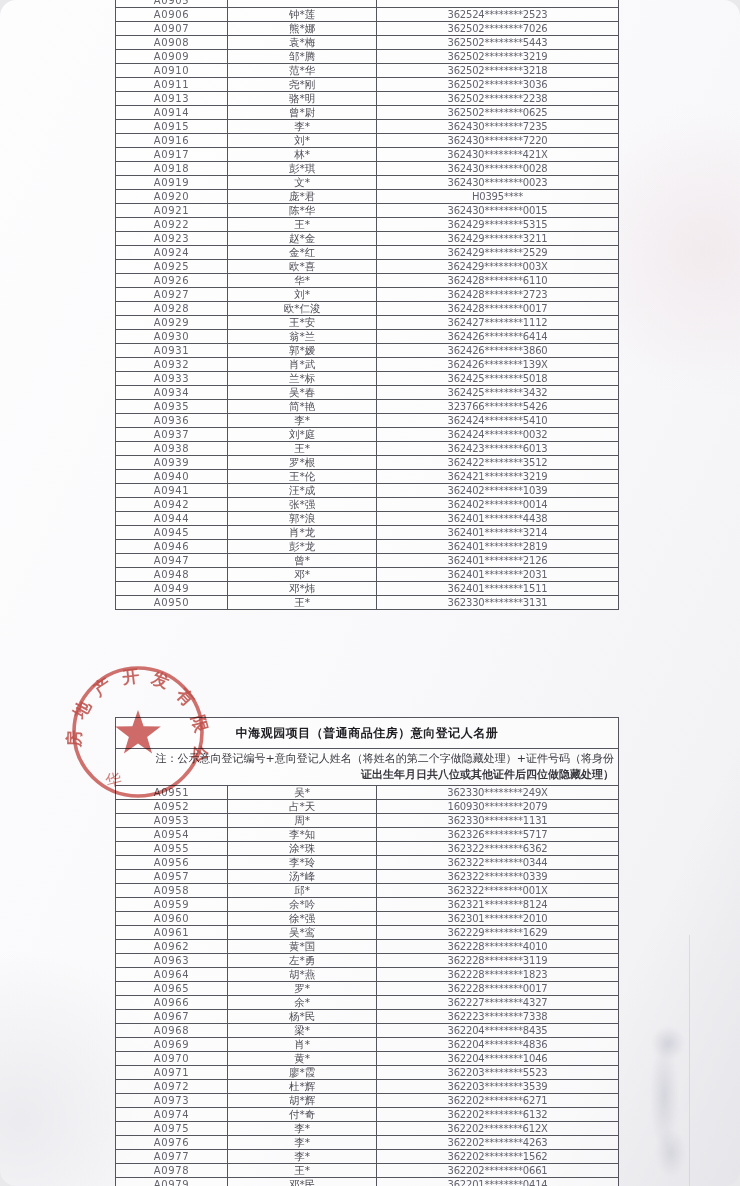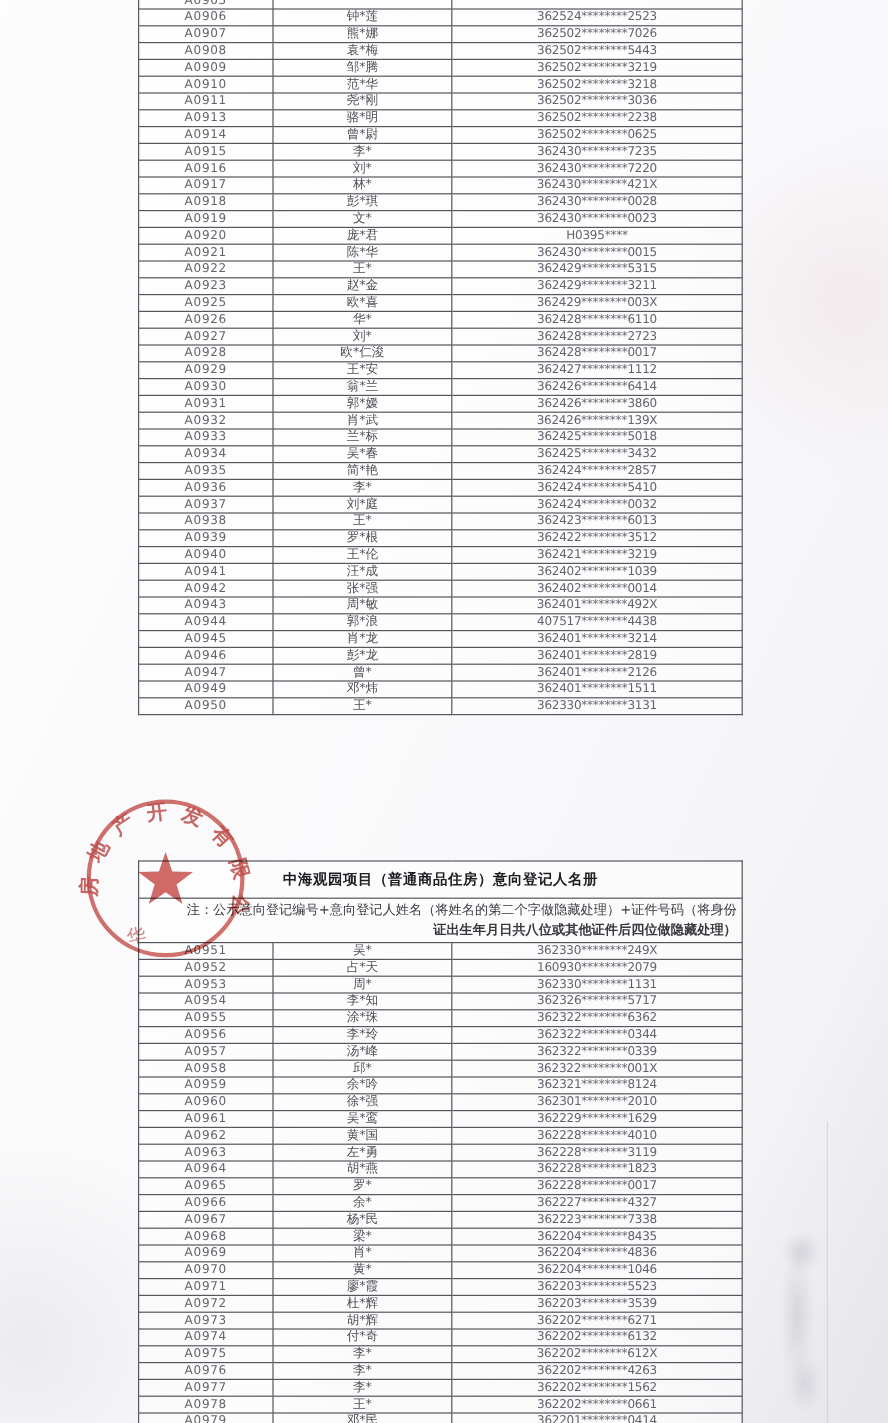"A0905" .page { border-radius: none -> 16px }
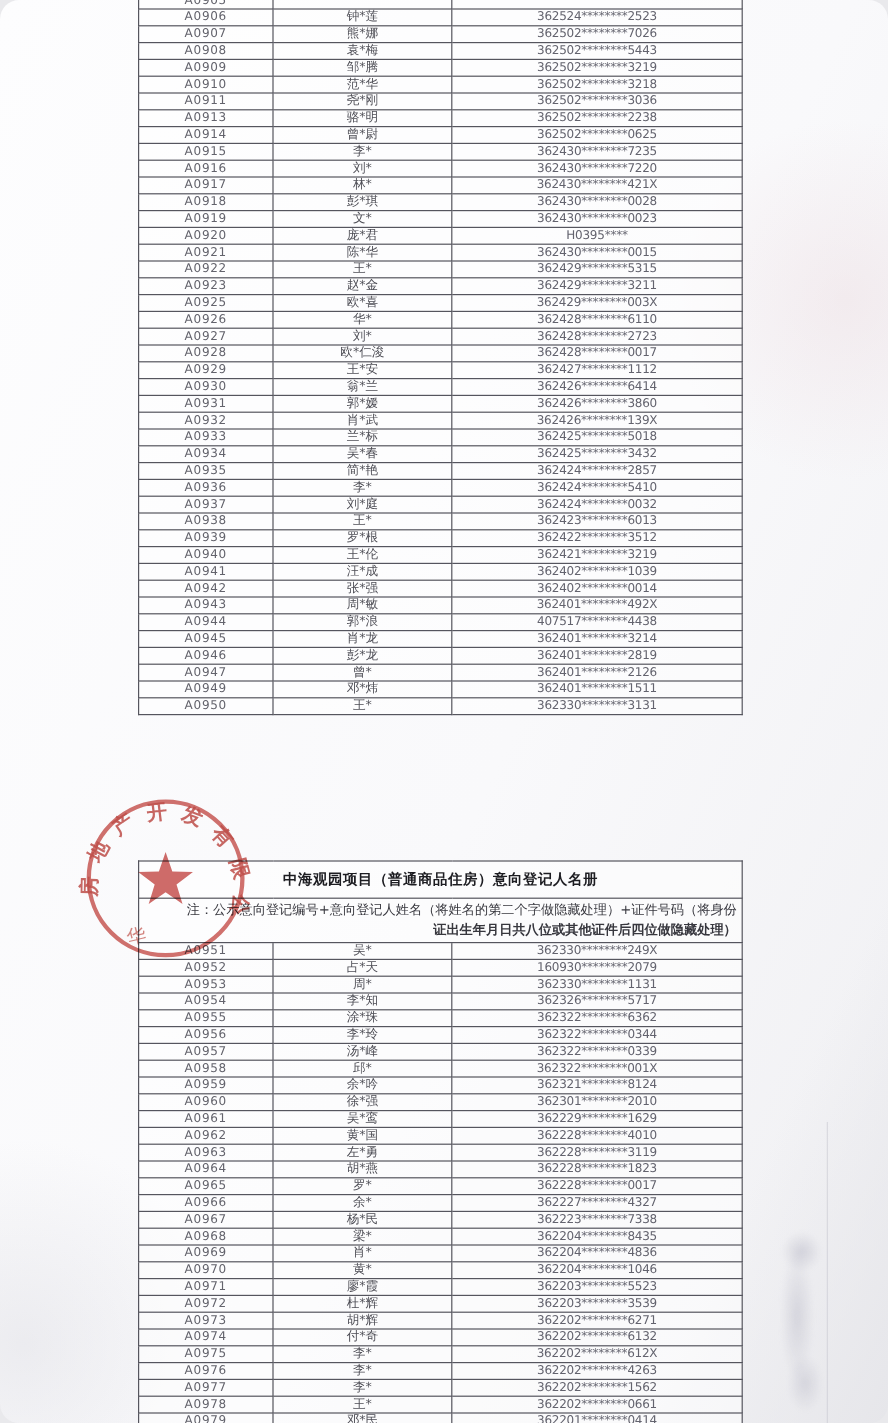"A0924" tr { html: none -> <tr> <td>A0924</td> <td>金*红</td> <td>362429********2529</td> </tr> }
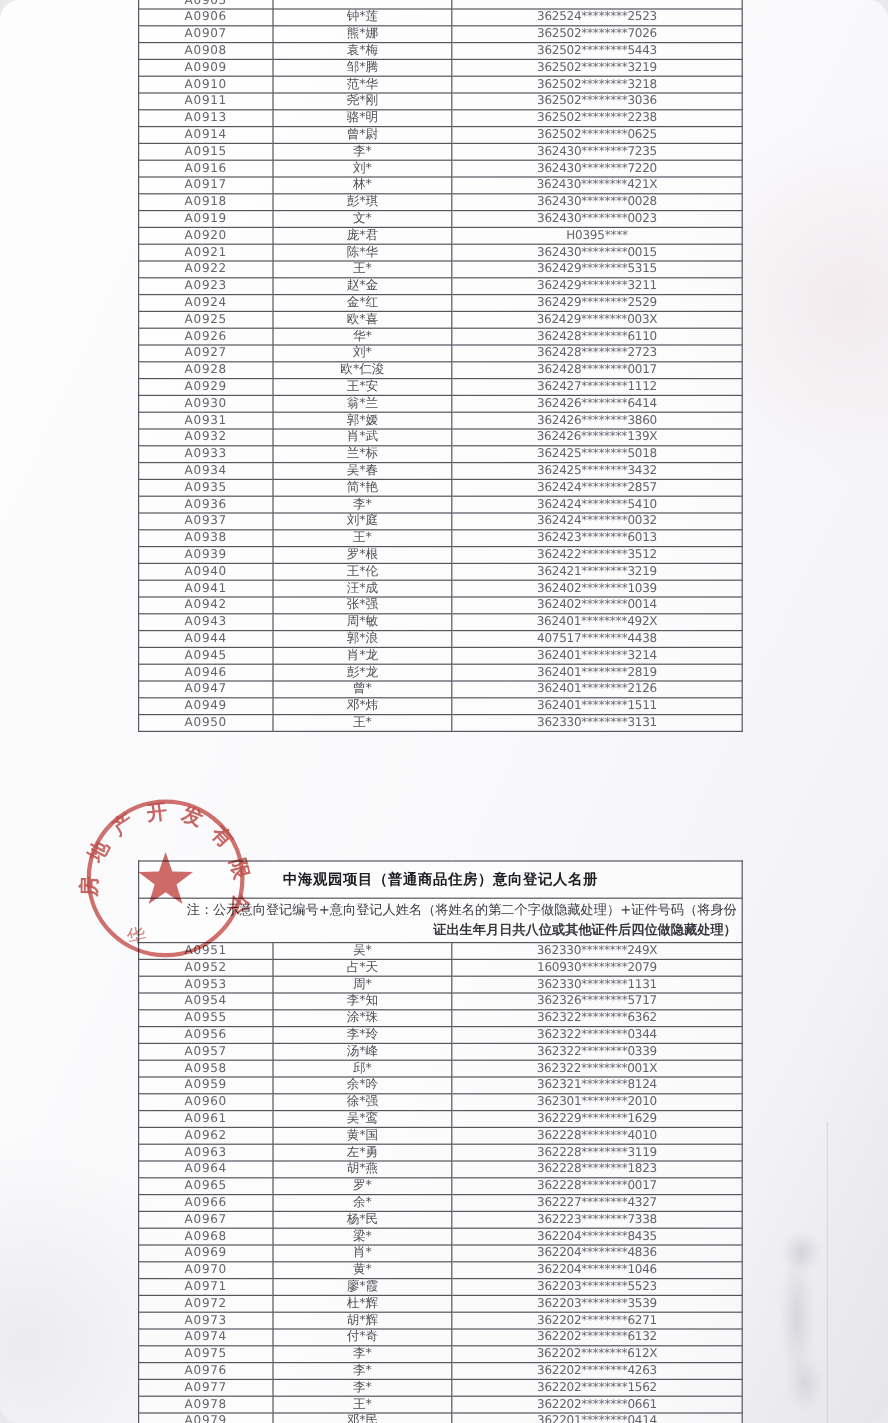"362424********2857" td.num-cell { text: 362424********2857 -> 323766********5426 }
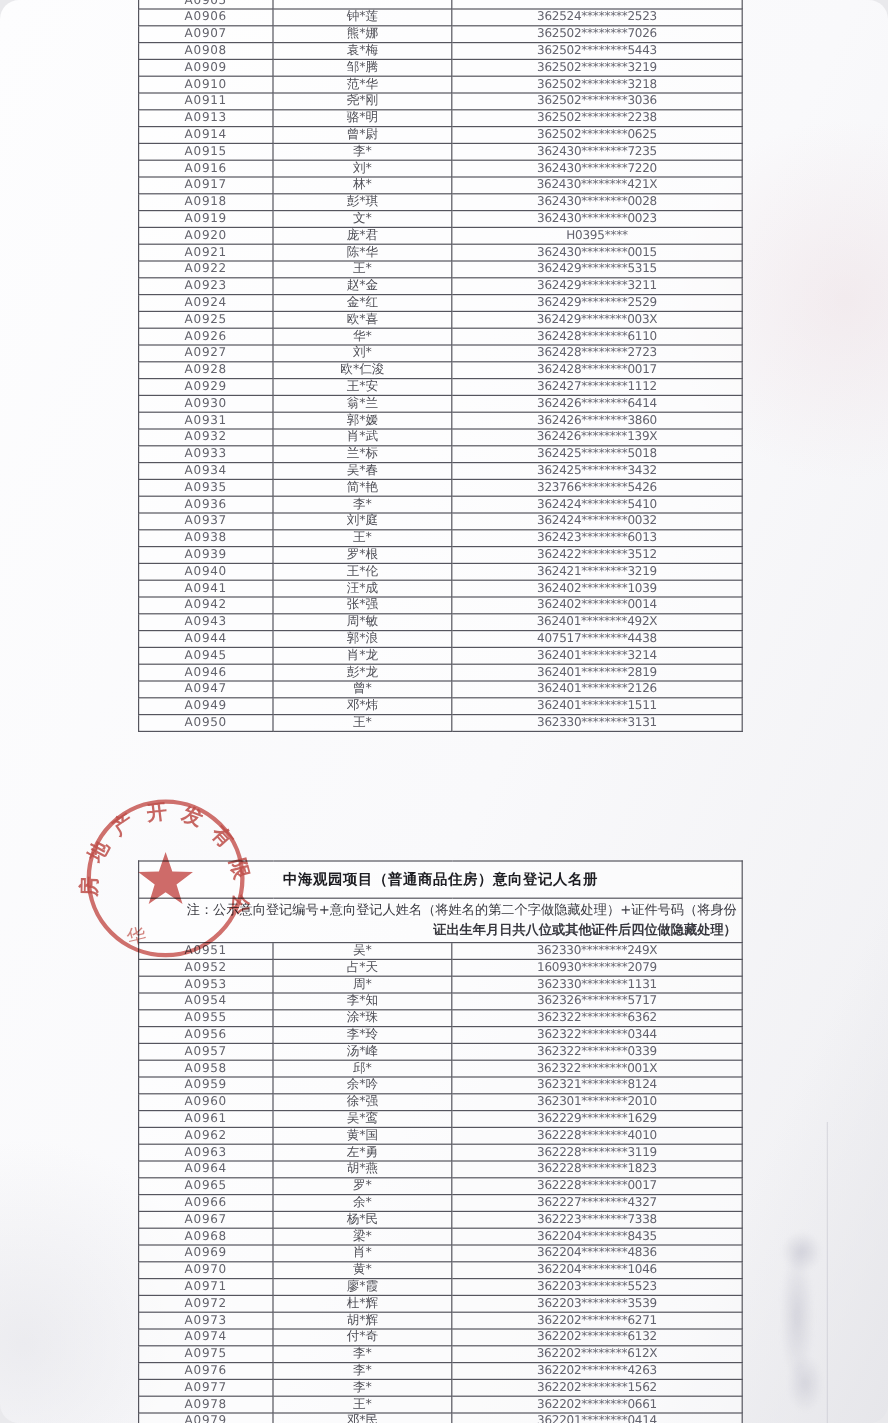"A0943" tr { html: <tr> <td>A0943</td> <td>周*敏</td> <td>362401********492X</td> </tr> -> none }
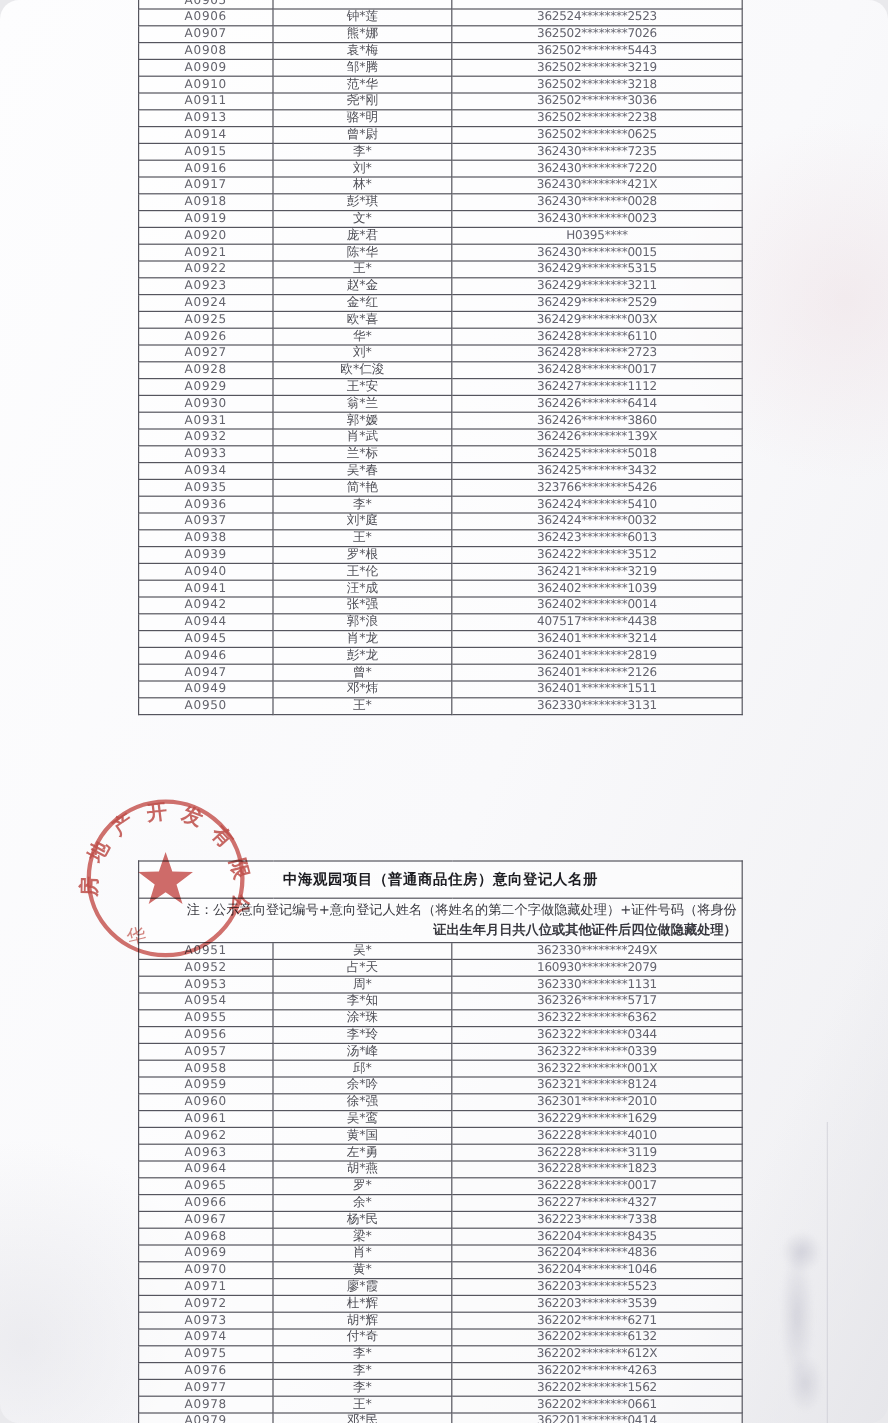"407517********4438" td.num-cell { text: 407517 -> 362401 }
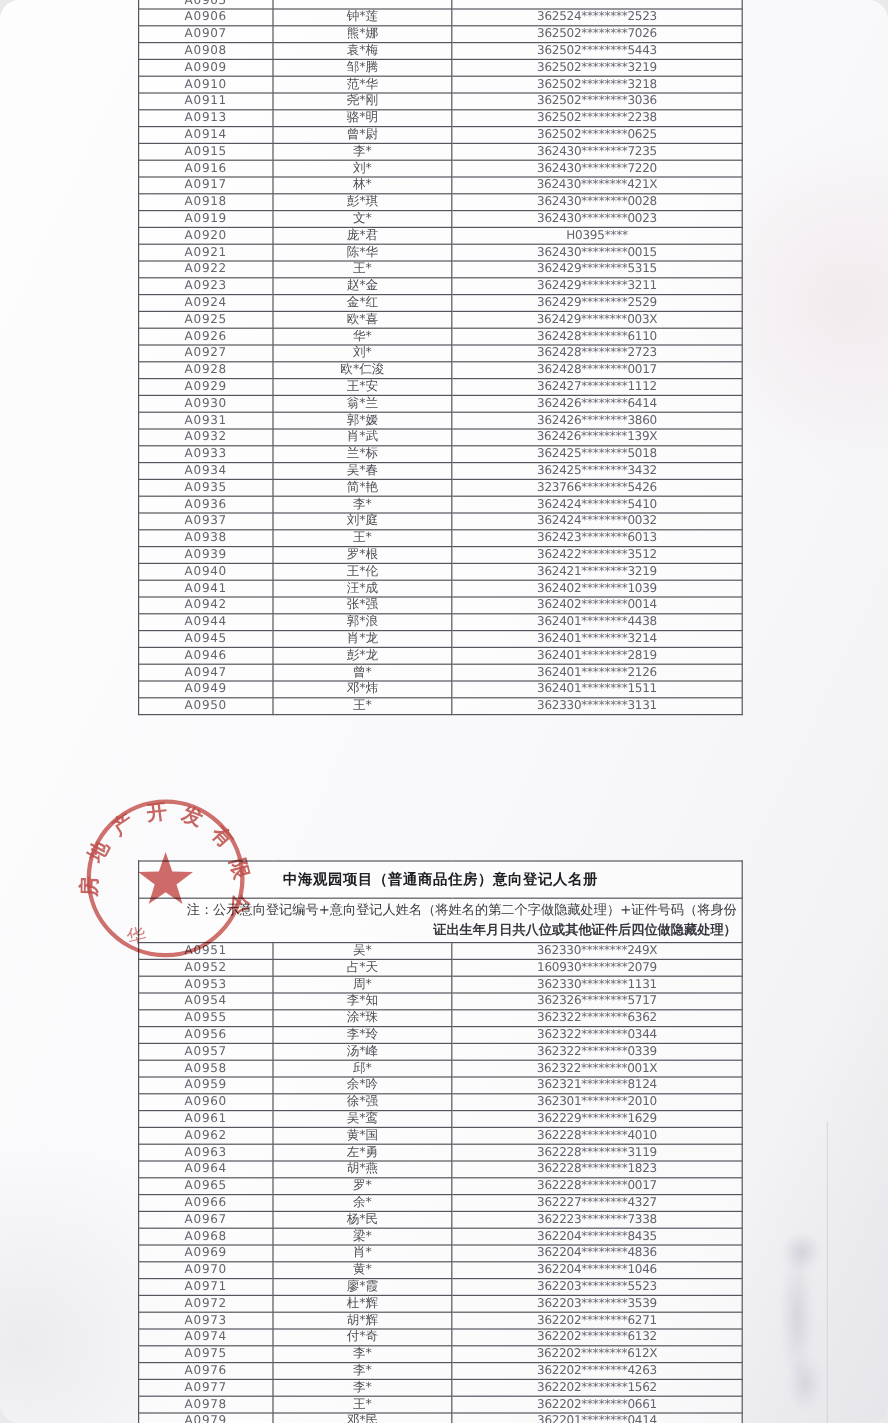"A0948" tr { html: none -> <tr> <td>A0948</td> <td>邓*</td> <td>362401********2031</td> </tr> }
